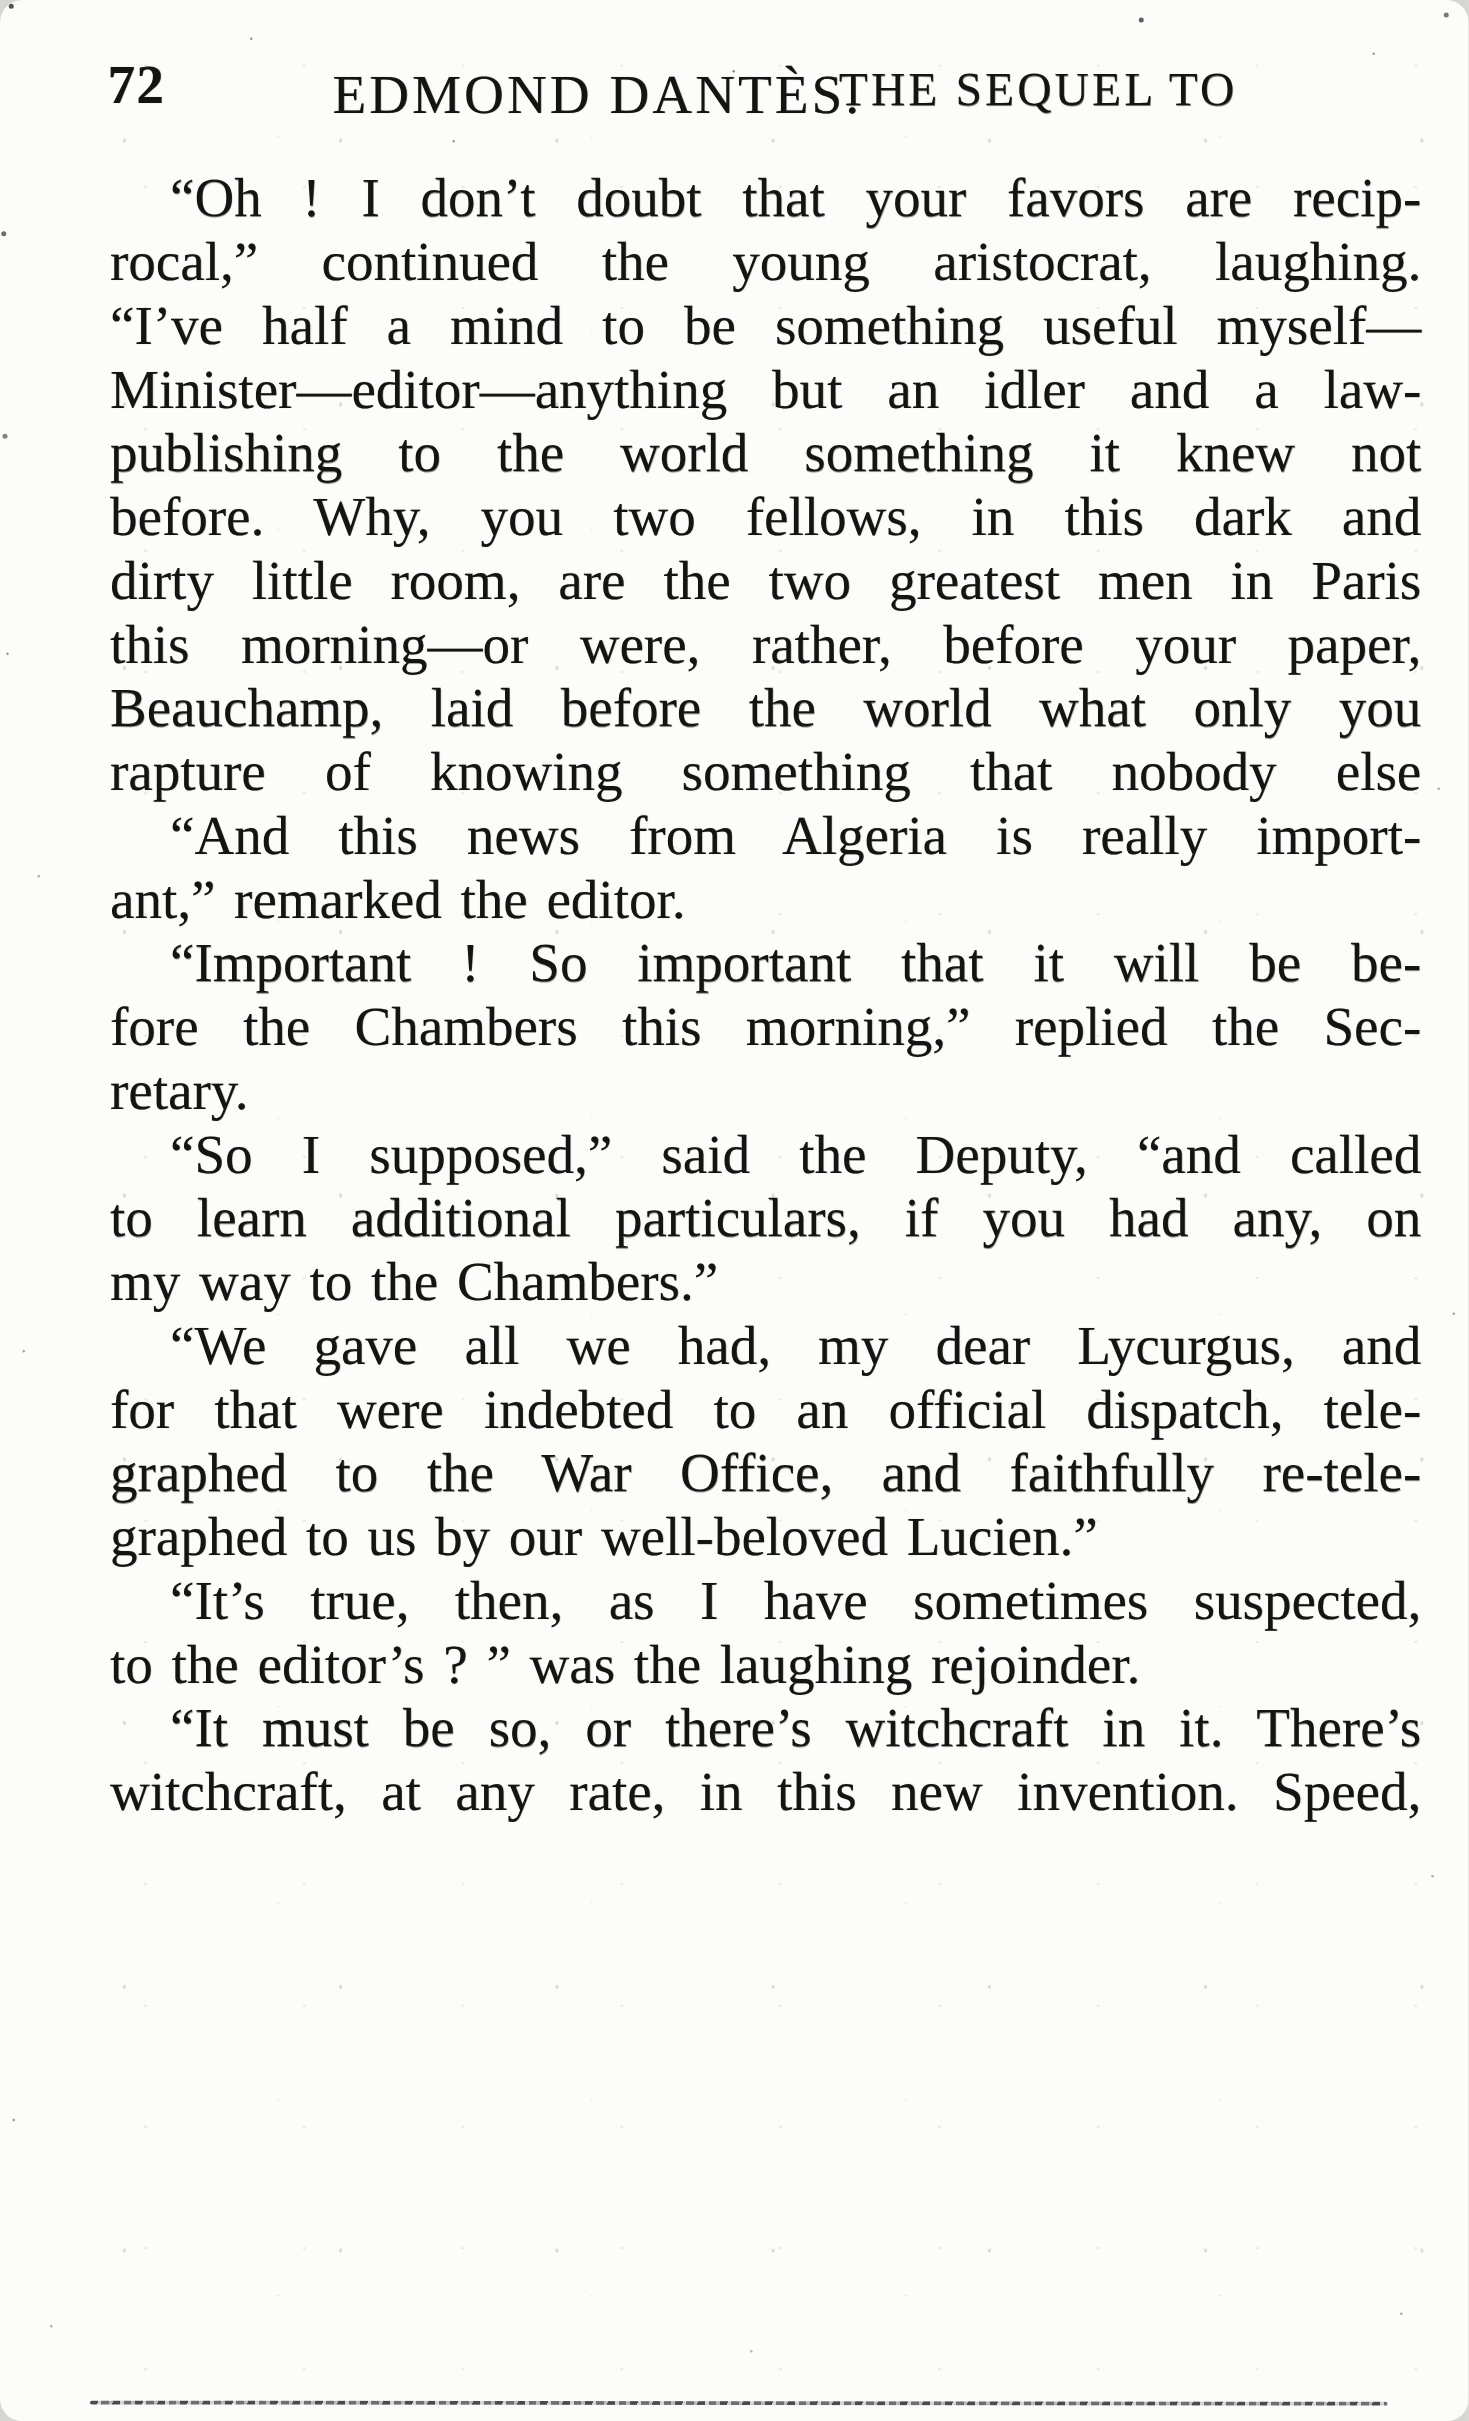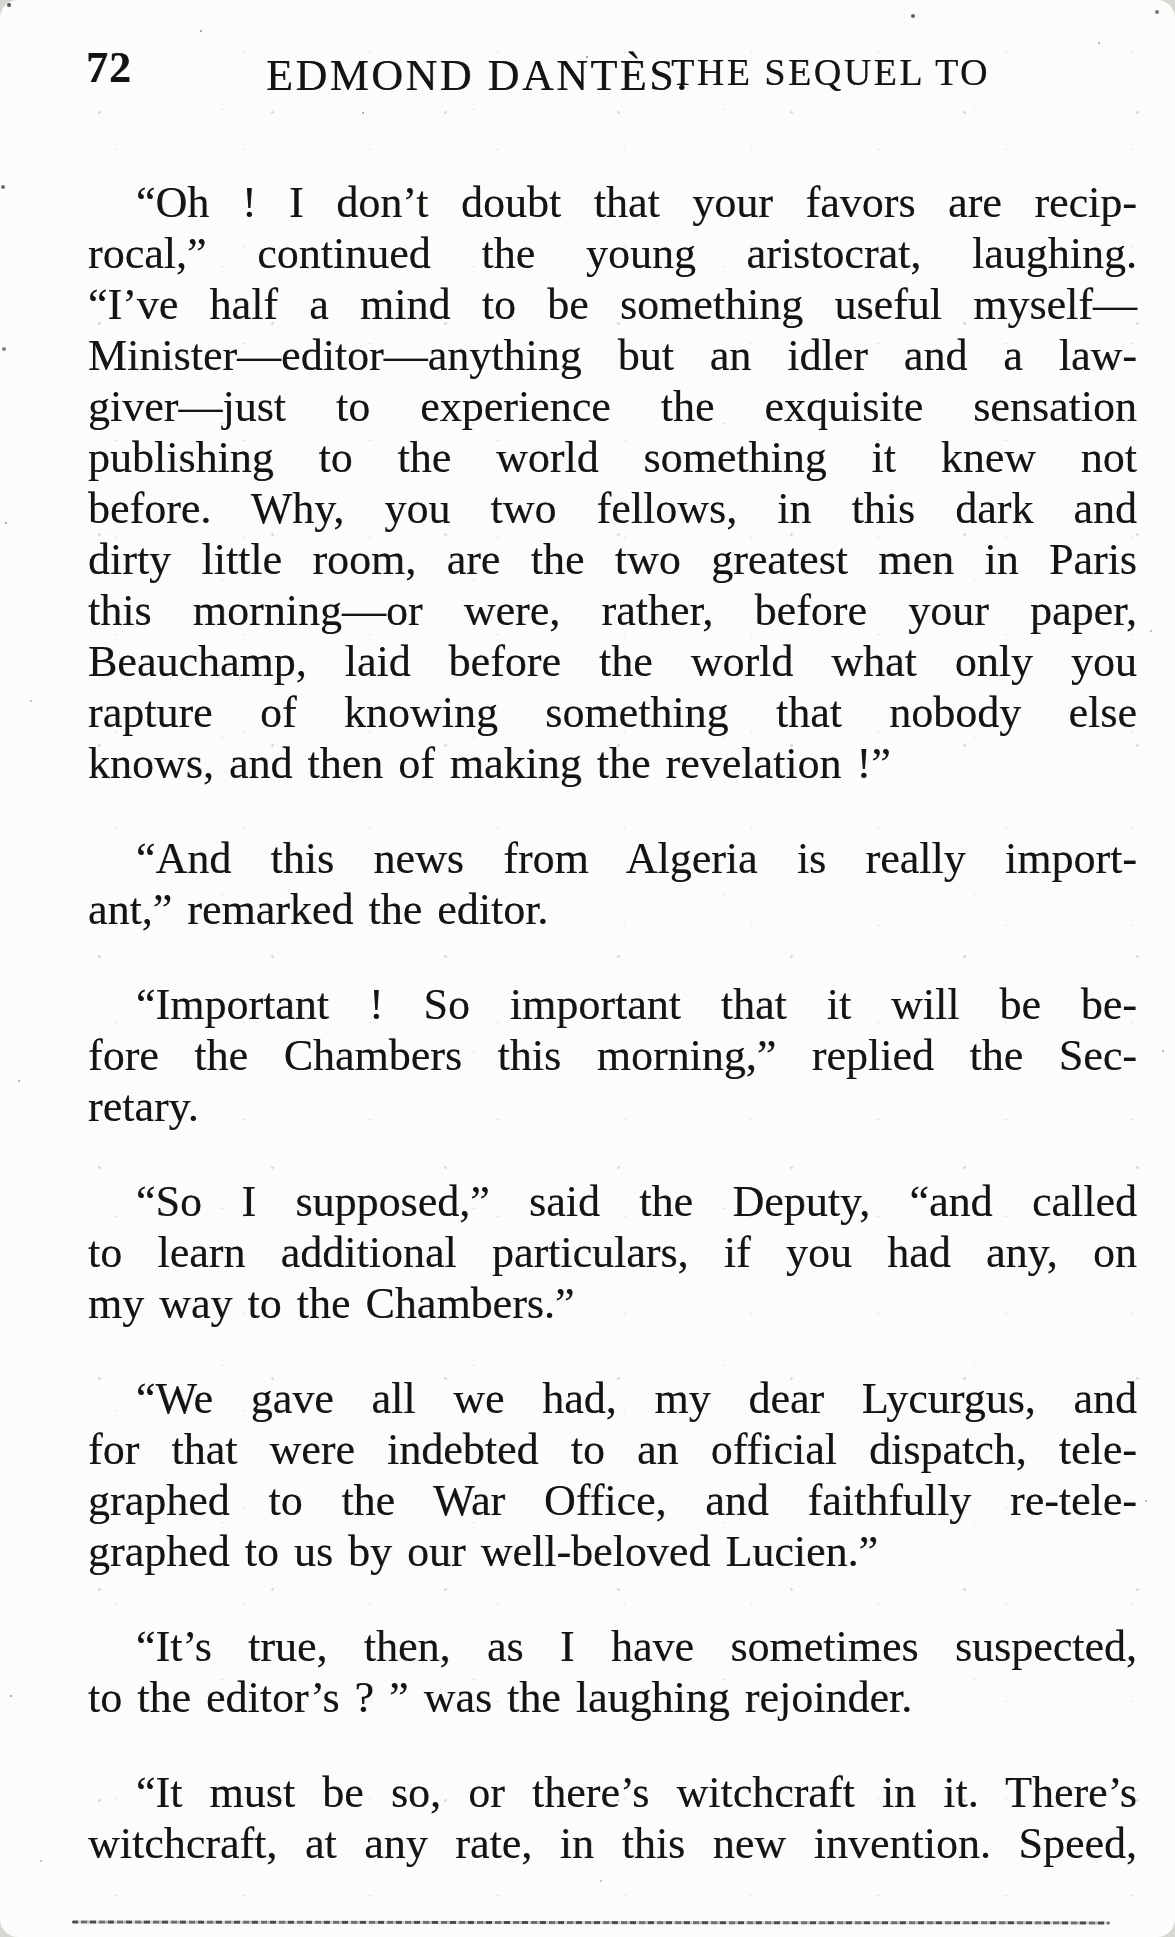"“Oh ! I don’t doubt" .line.indent { margin-top: 44px -> none }
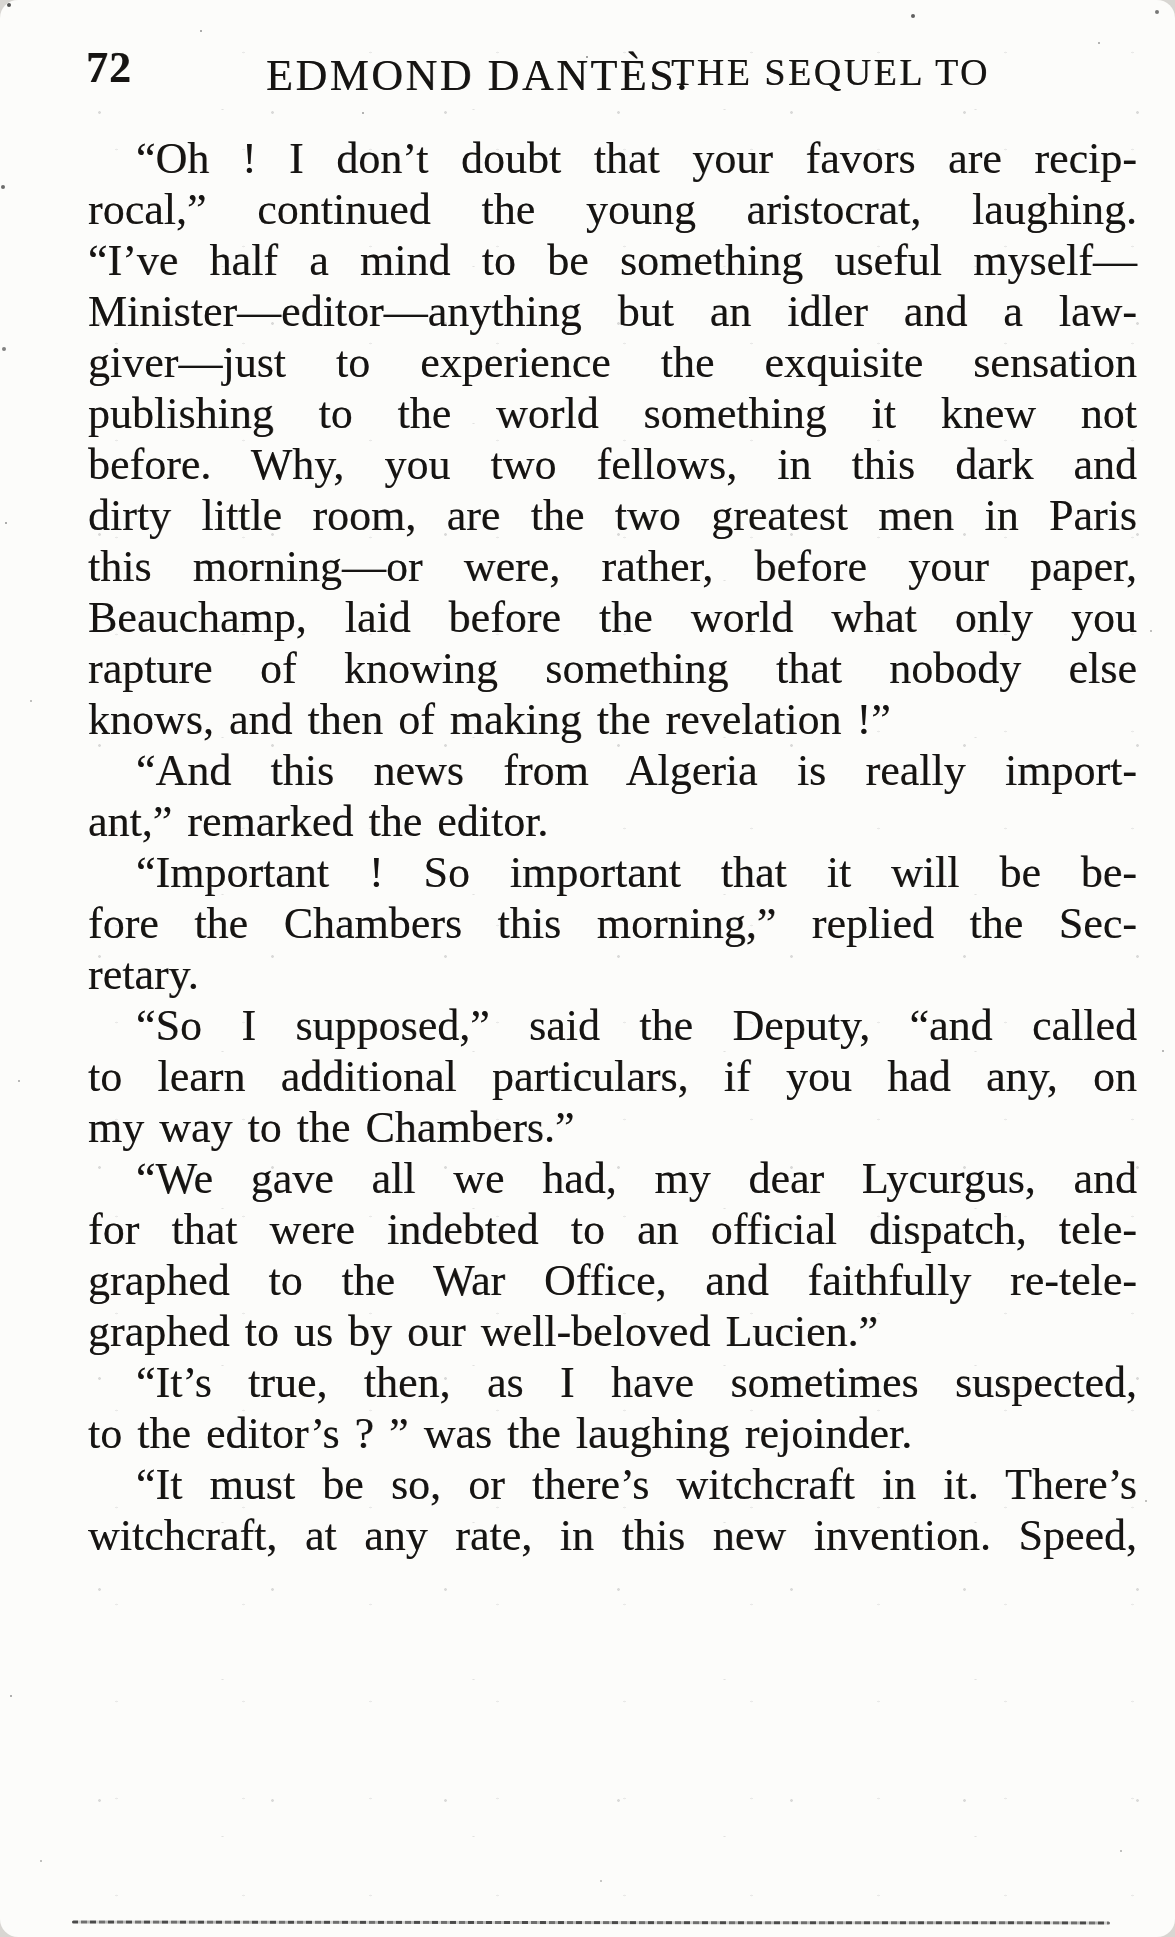"giver—just to experience the exquisite" div.line { html: <div>giver—just to experience the exquisite sensation</div> -> none }
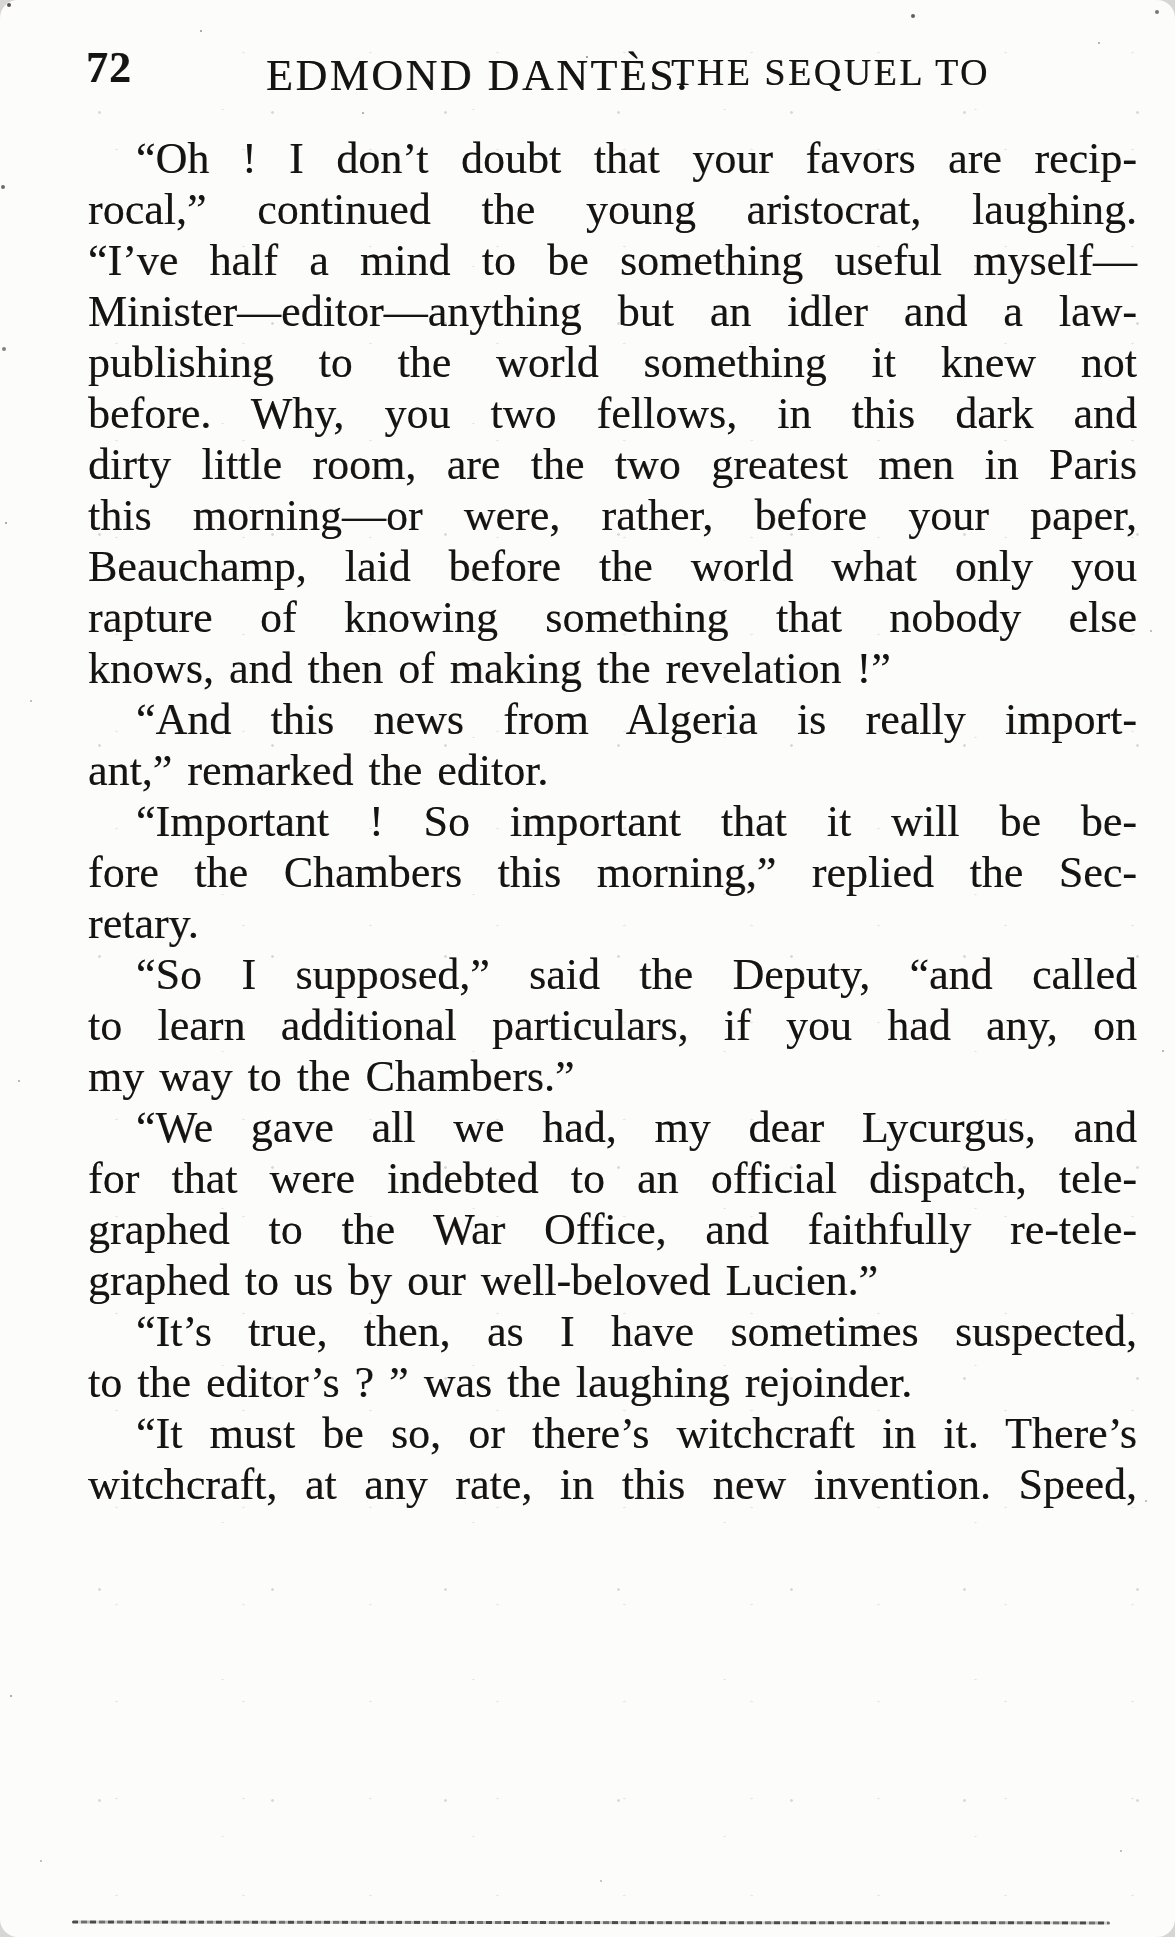"knows, and then of making" div.line { html: <div>knows, and then of making the revelation !”</div> -> none }
